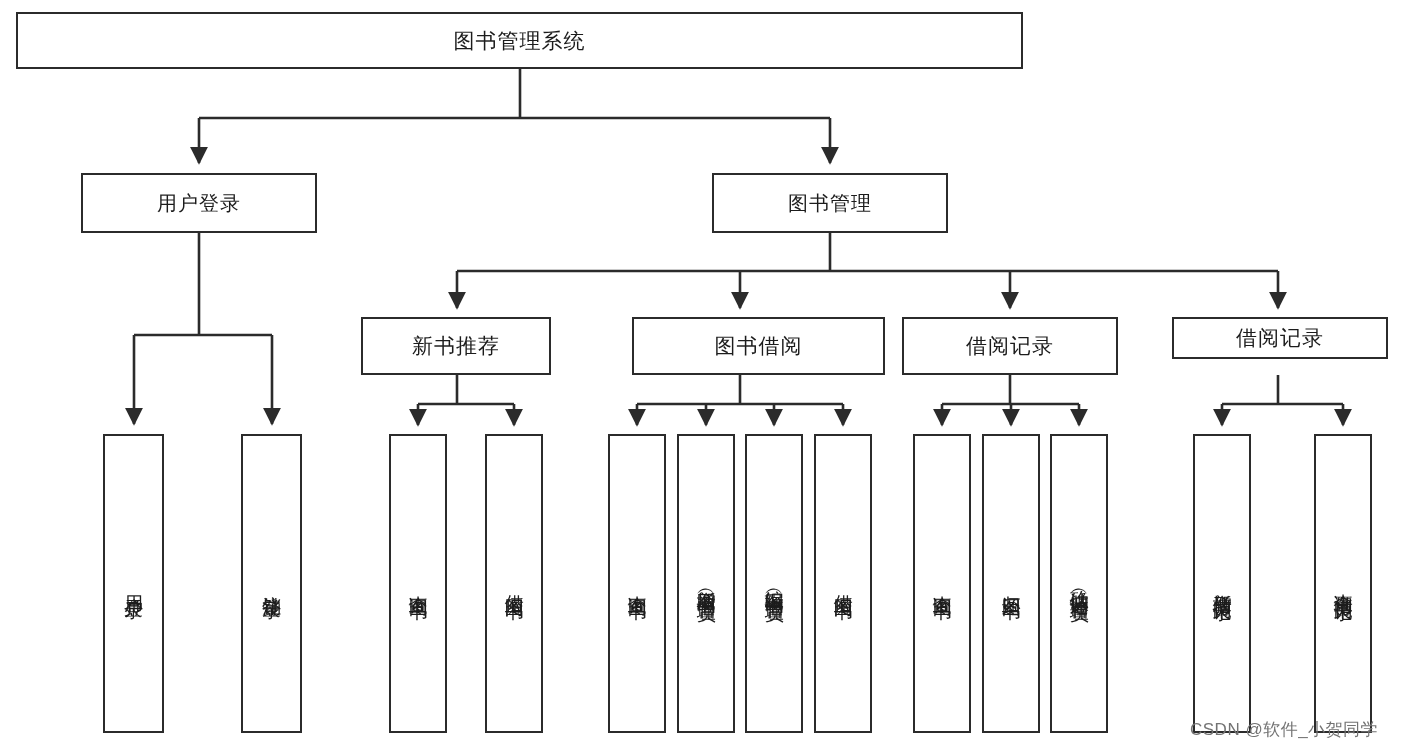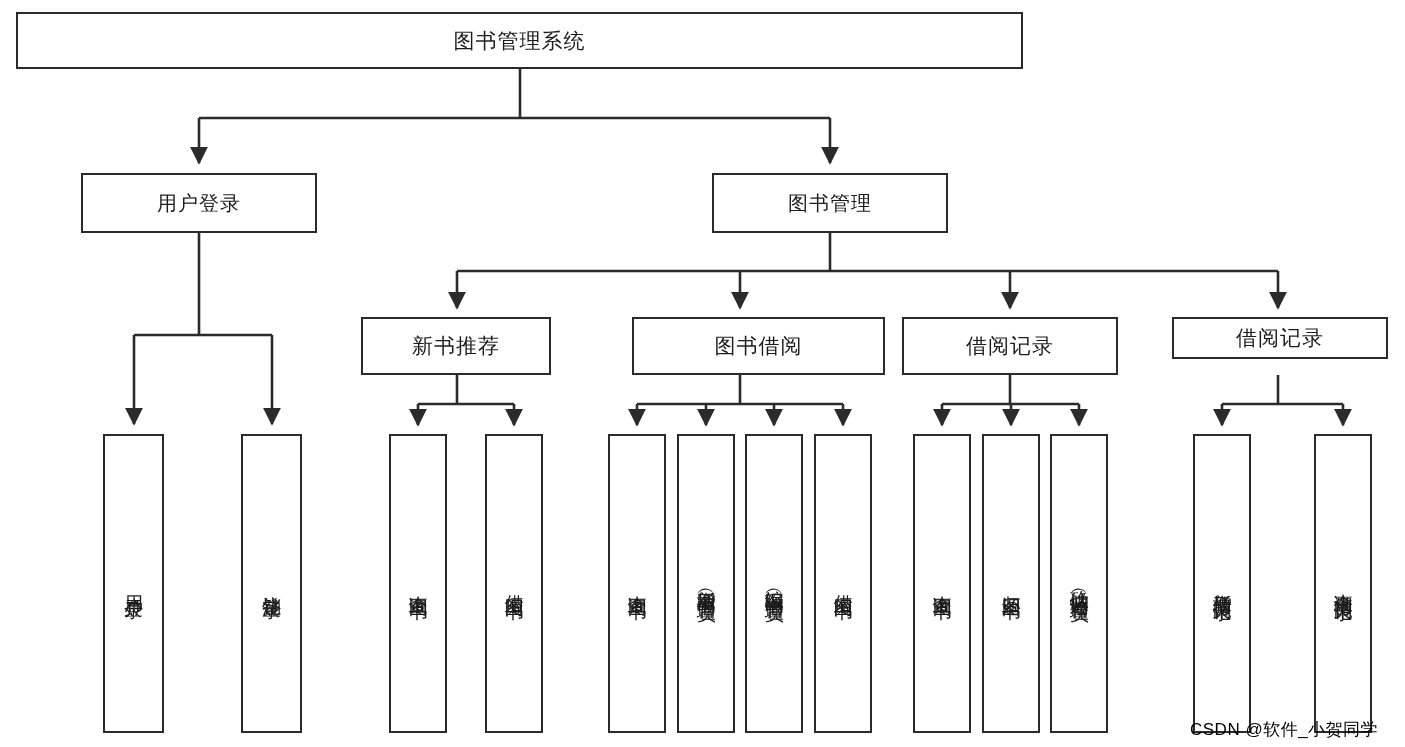"CSDN @软件_小贺同学" .watermark { color: #000000 -> #737373 }
